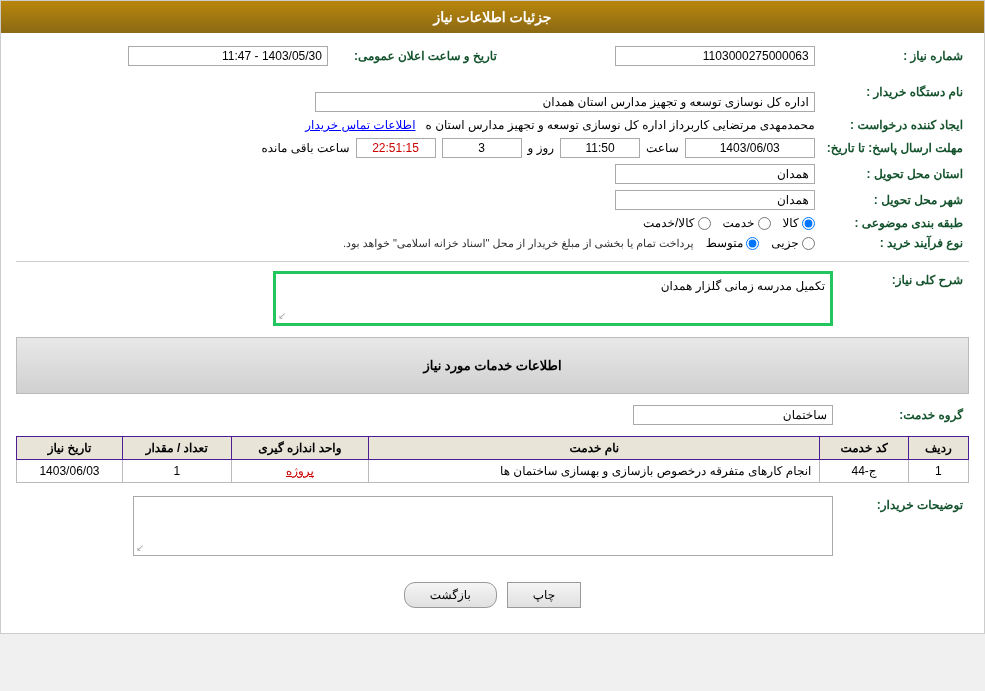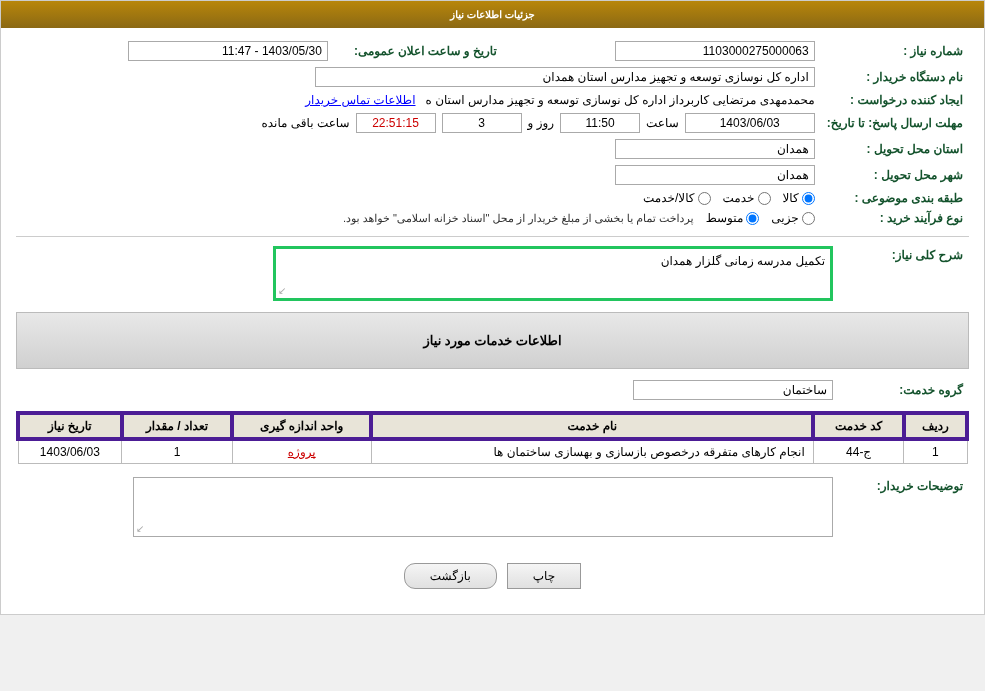"جزئیات اطلاعات نیاز" .header-bar { font-size: 10px -> 14px }
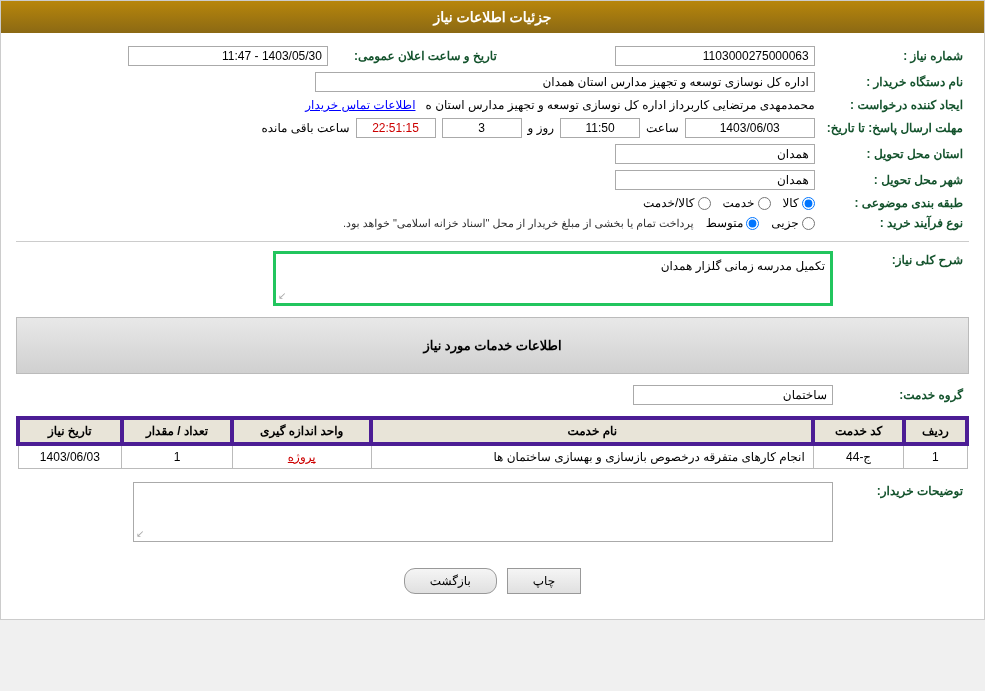"اداره کل نوسازی توسعه و" span.input-box { margin-top: none -> 20px }
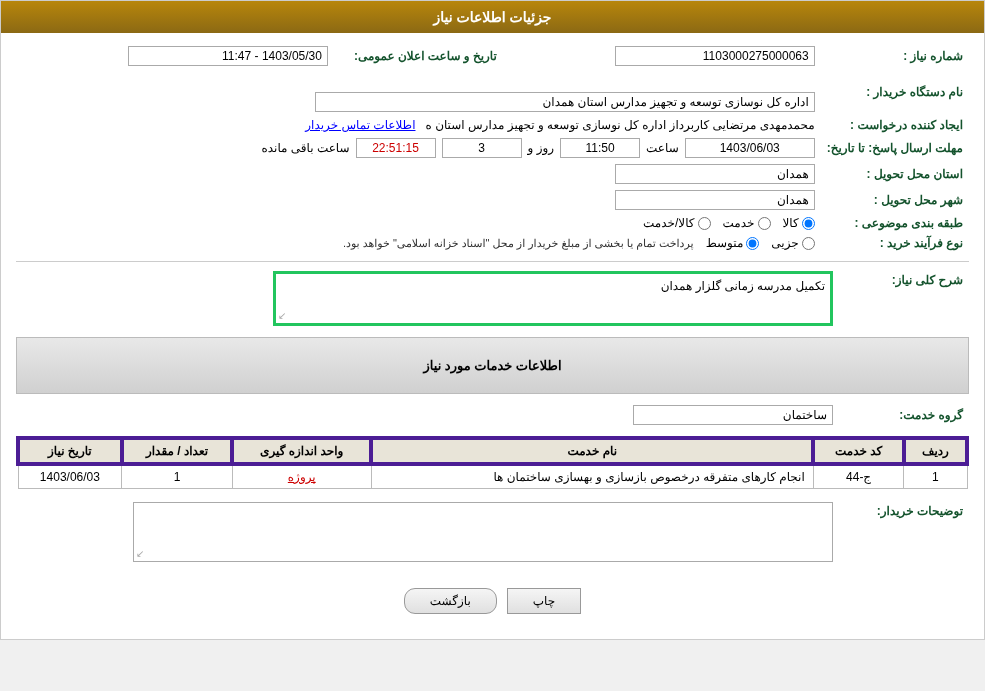"تاریخ نیاز" .services-table th { border: 4px solid #4c1d95 -> 1px solid #4c1d95 }
